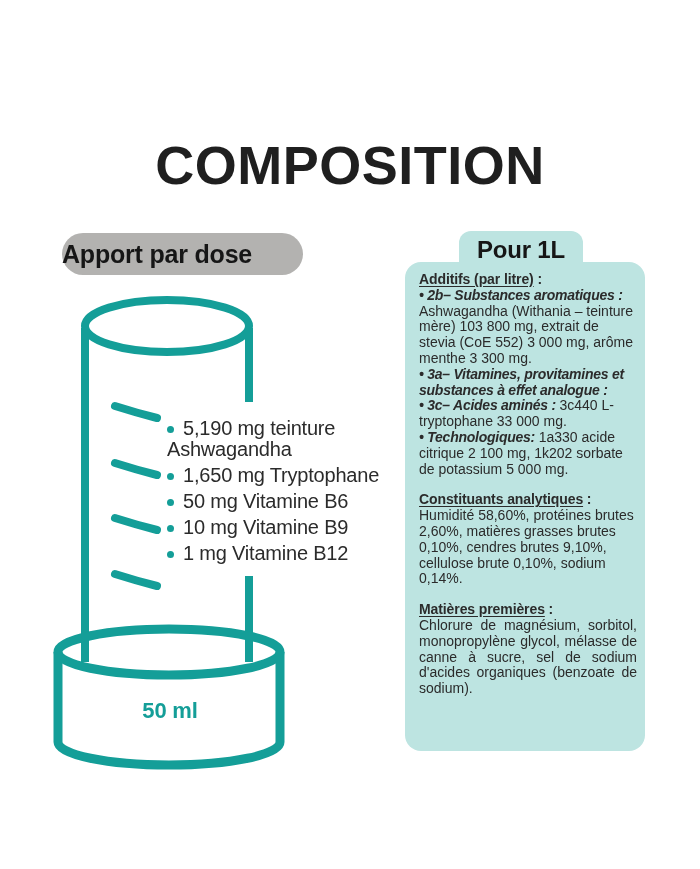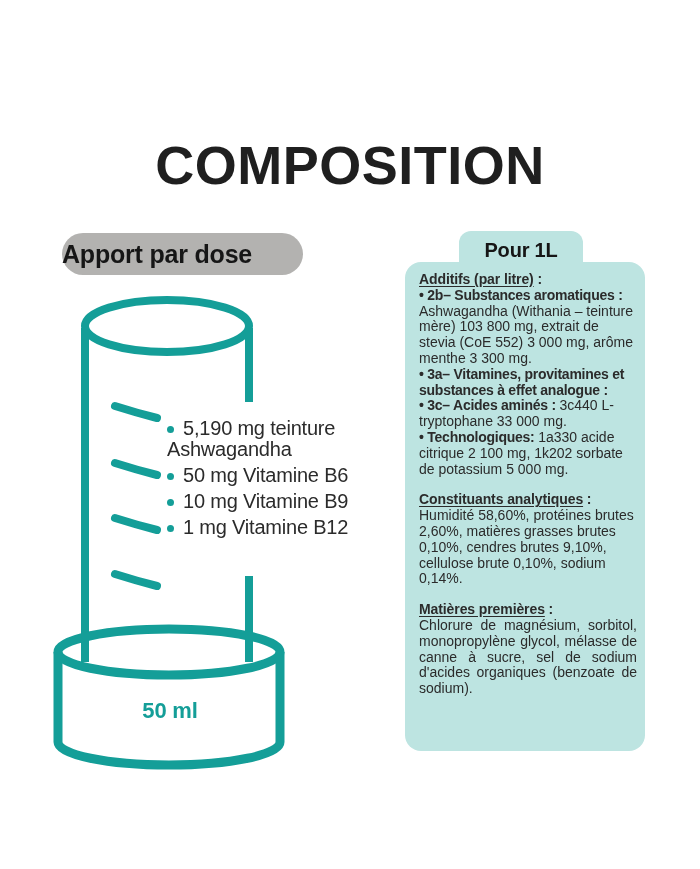"Pour 1L" .tab { font-size: 20px -> 24px }
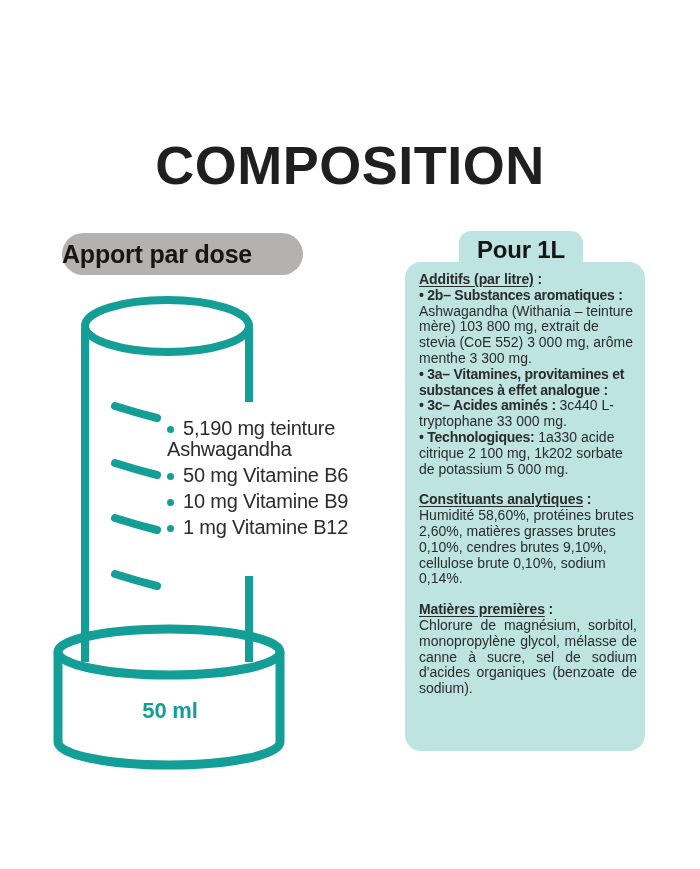"• 2b– Substances aromatiques :" .panel .body b { font-style: none -> italic }
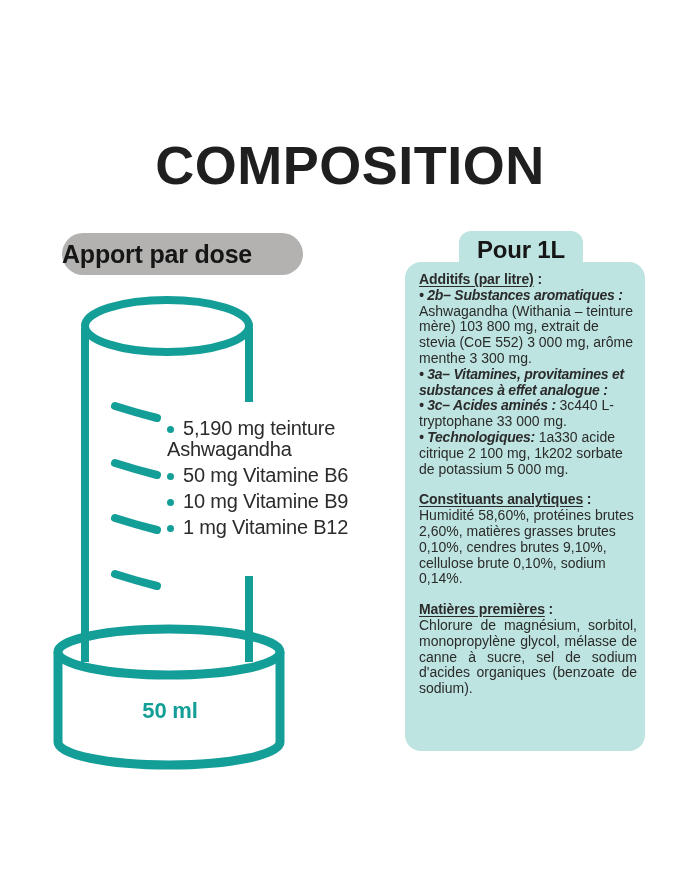"1,650 mg Tryptophane" div.dose-item { html: none -> <div><span></span><span>1,650 mg Tryptophane</span></div> }
